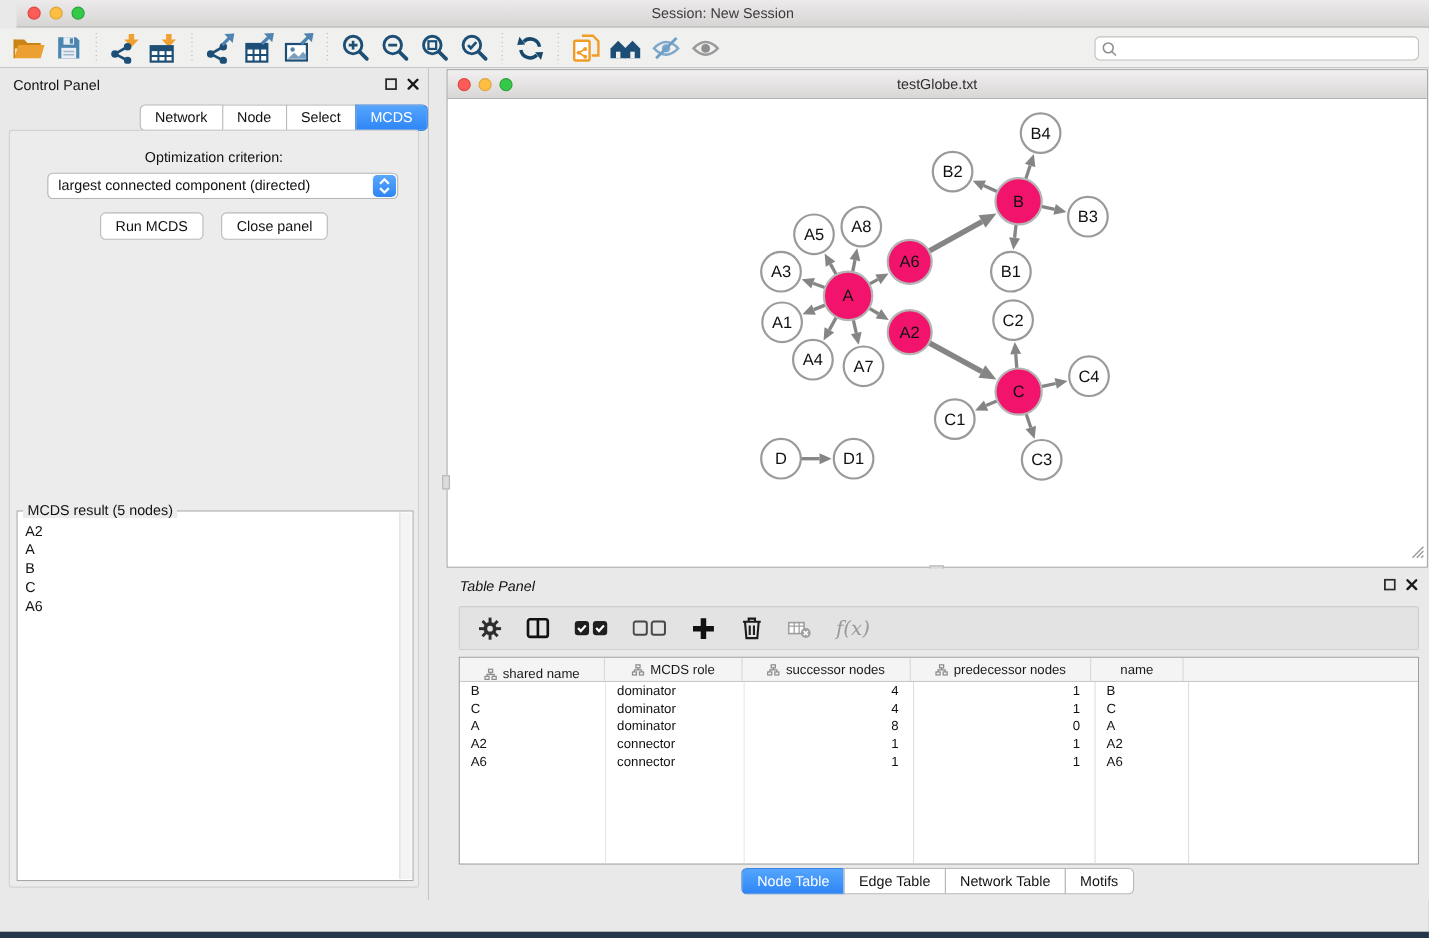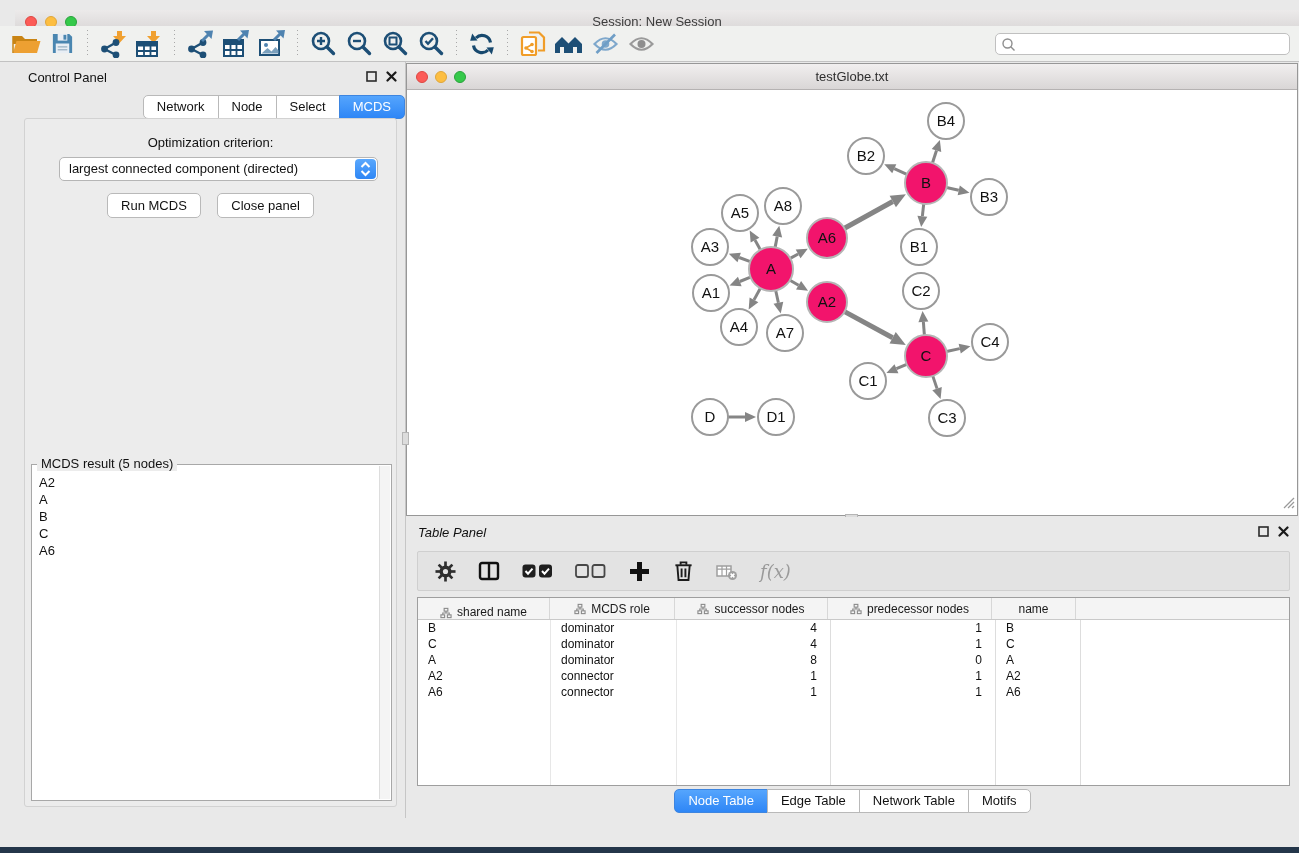"Session: New Session" .titlebar { top: 10px -> 0 }
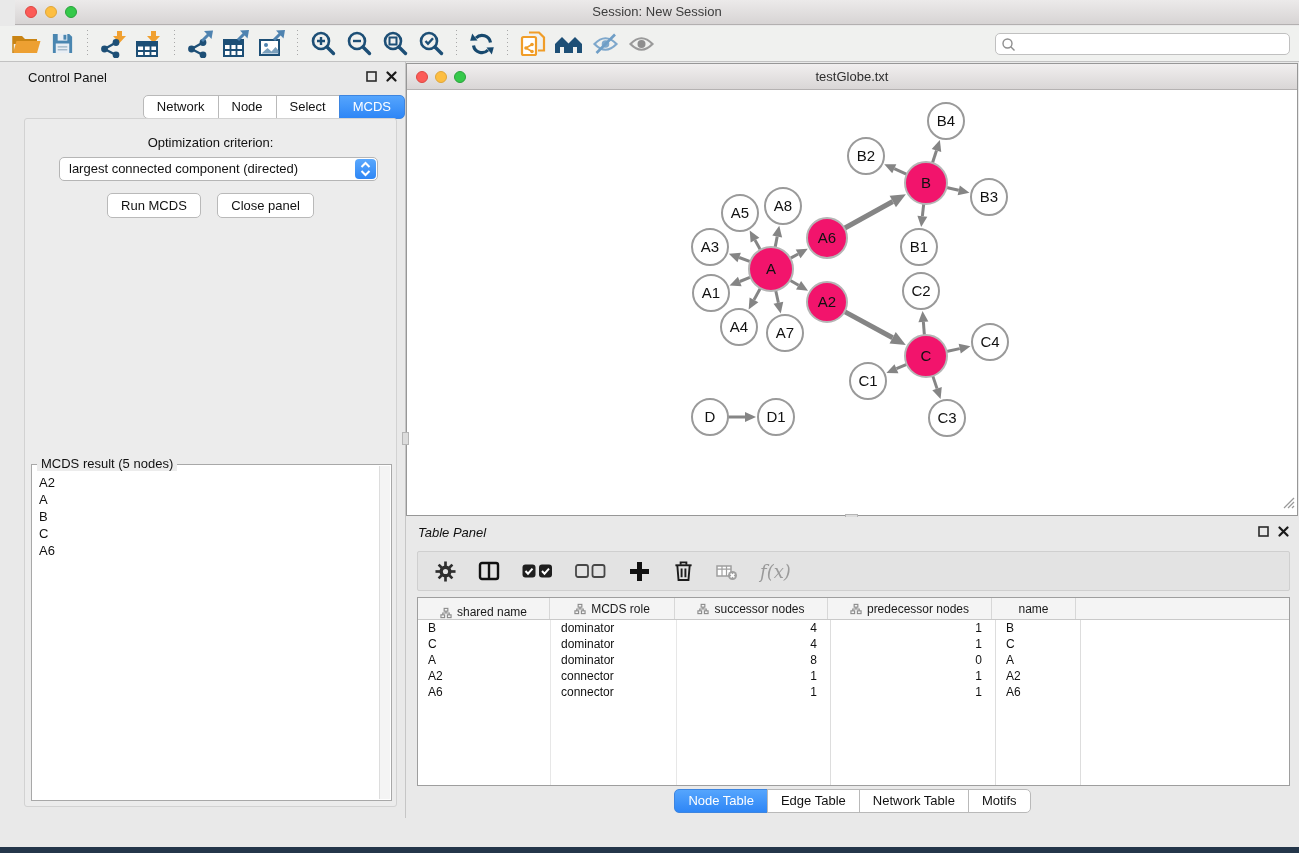"Control Panel" .control-panel { margin-left: 16px -> none }
